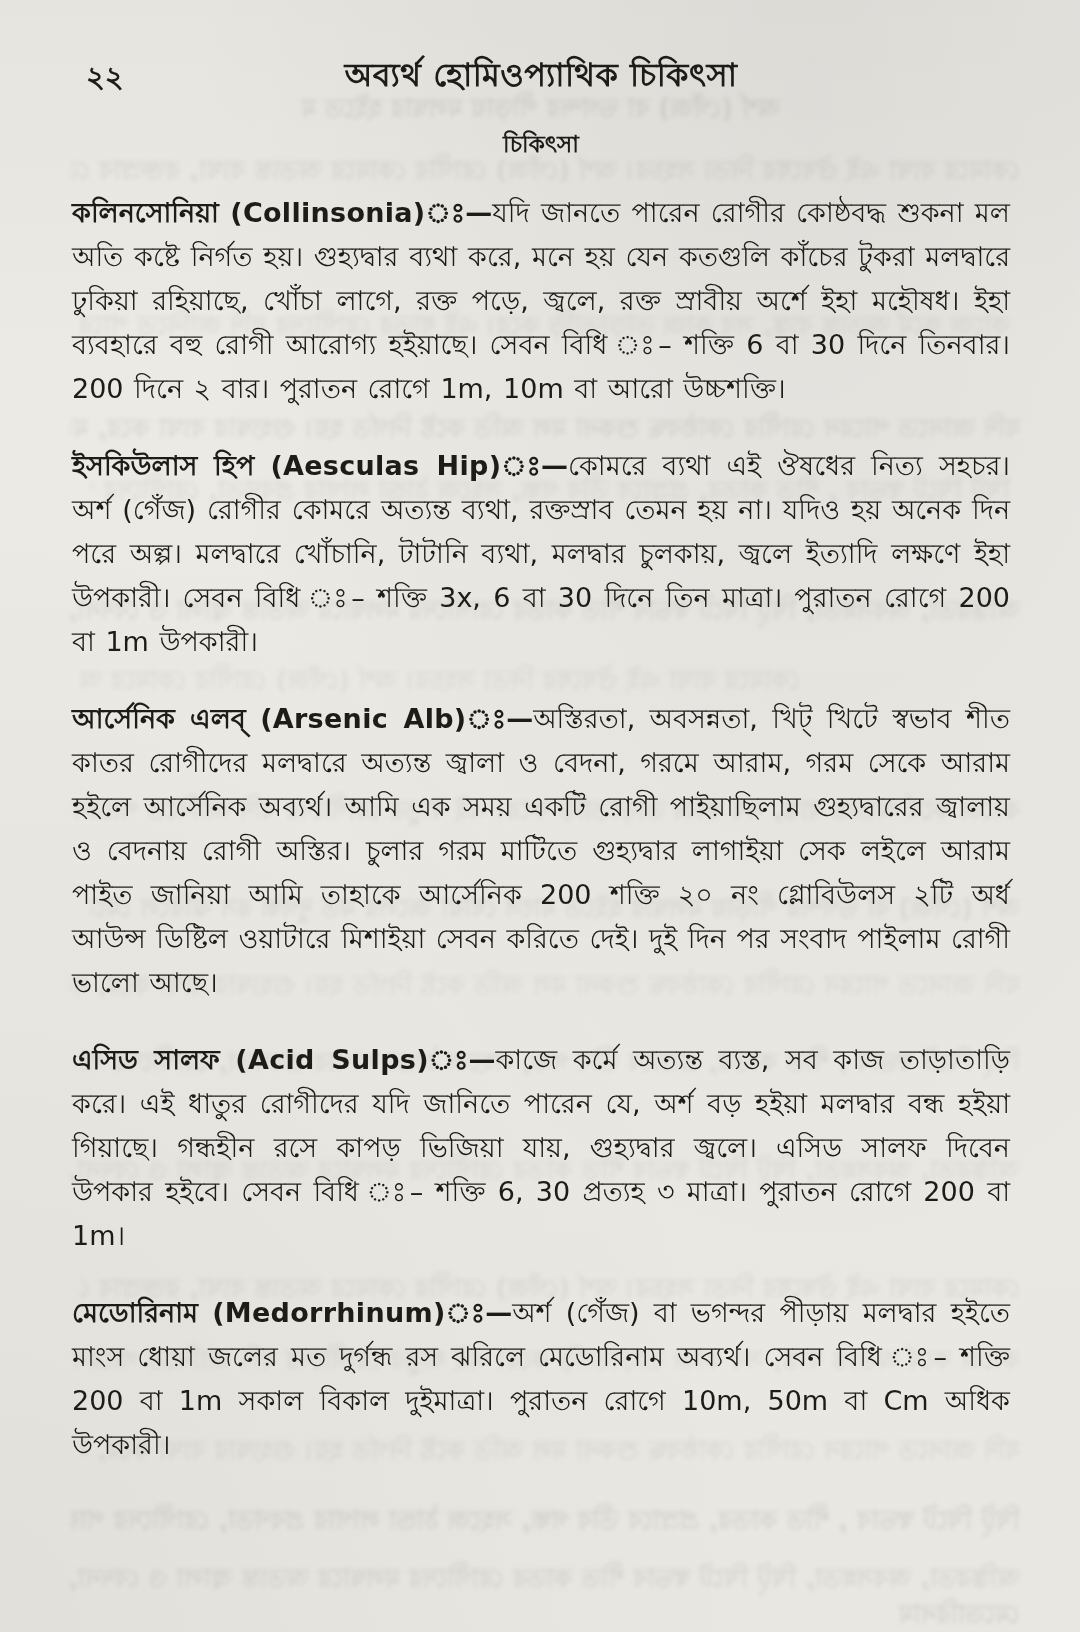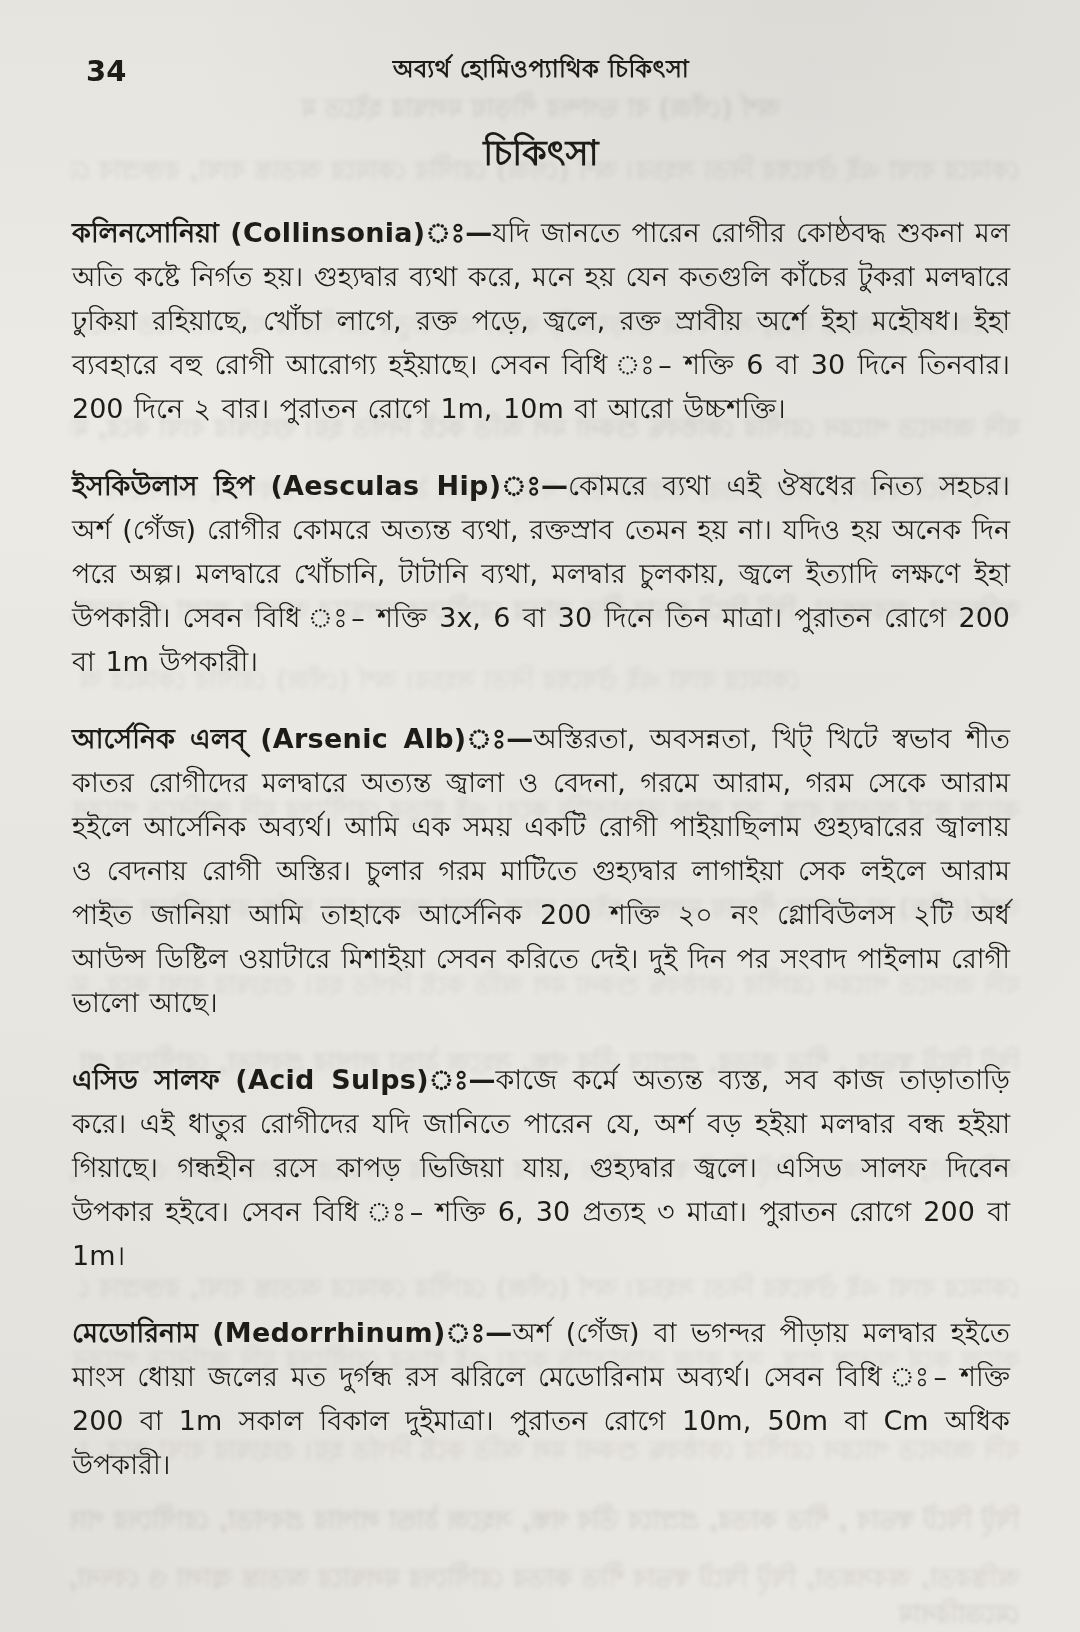"34" span.page-number { text: 34 -> ২২ }
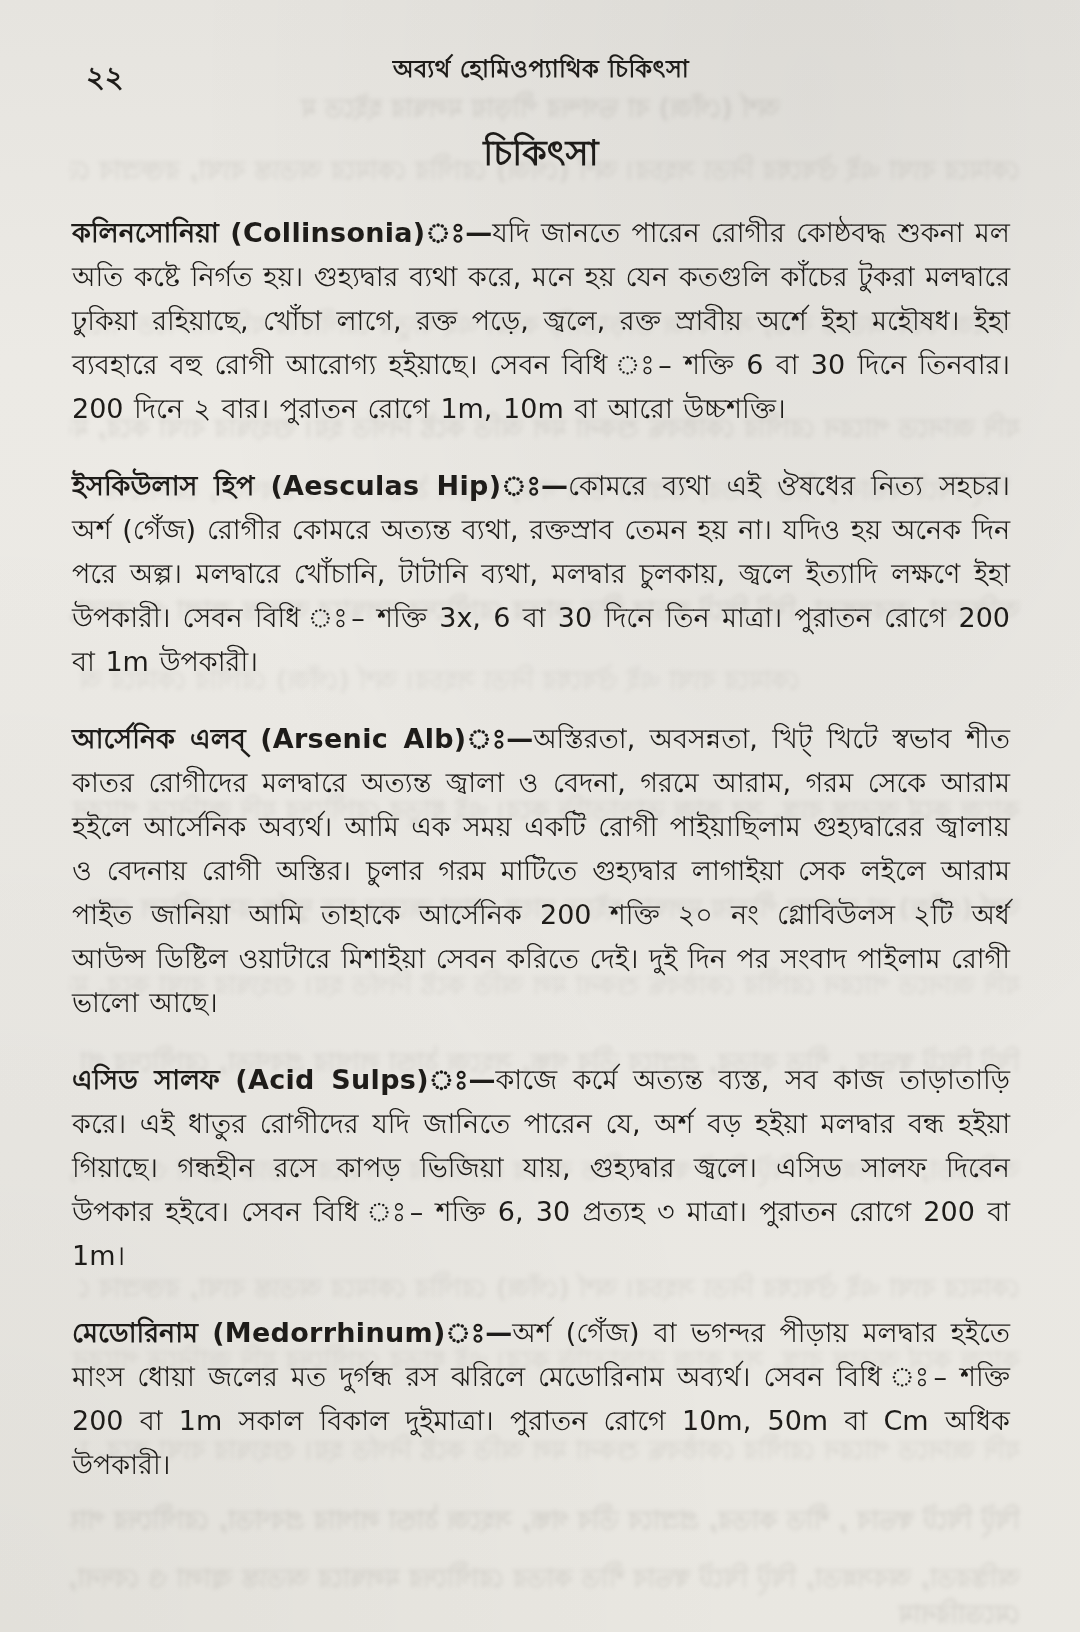"অব্যর্থ হোমিওপ্যাথিক চিকিৎসা" .running-title { font-size: 24px -> 32px }
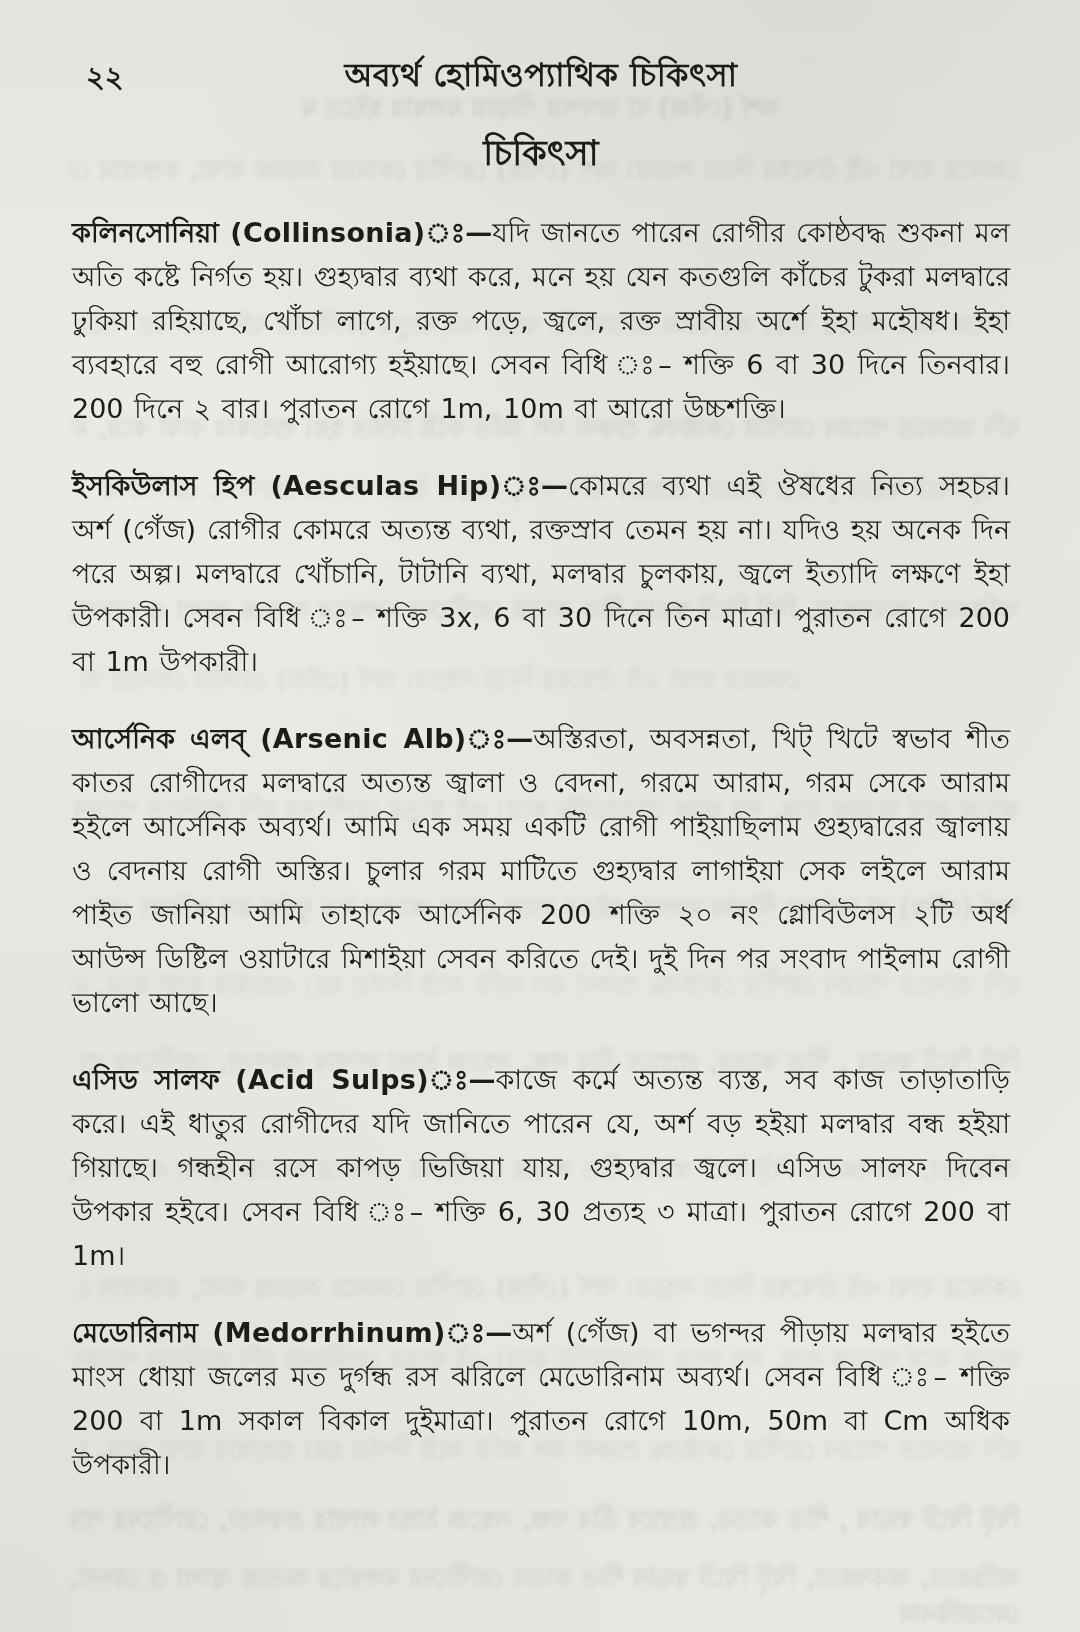"চিকিৎসা" .section-heading { font-size: 35px -> 23px }
